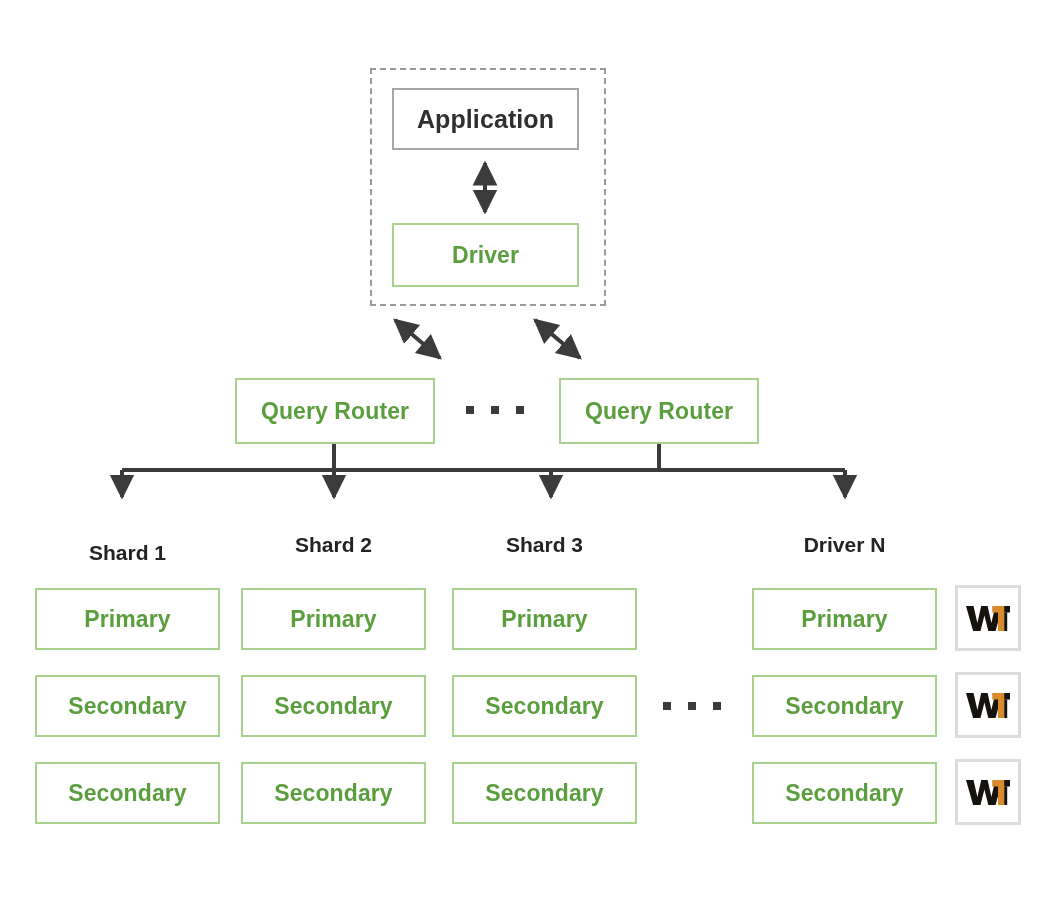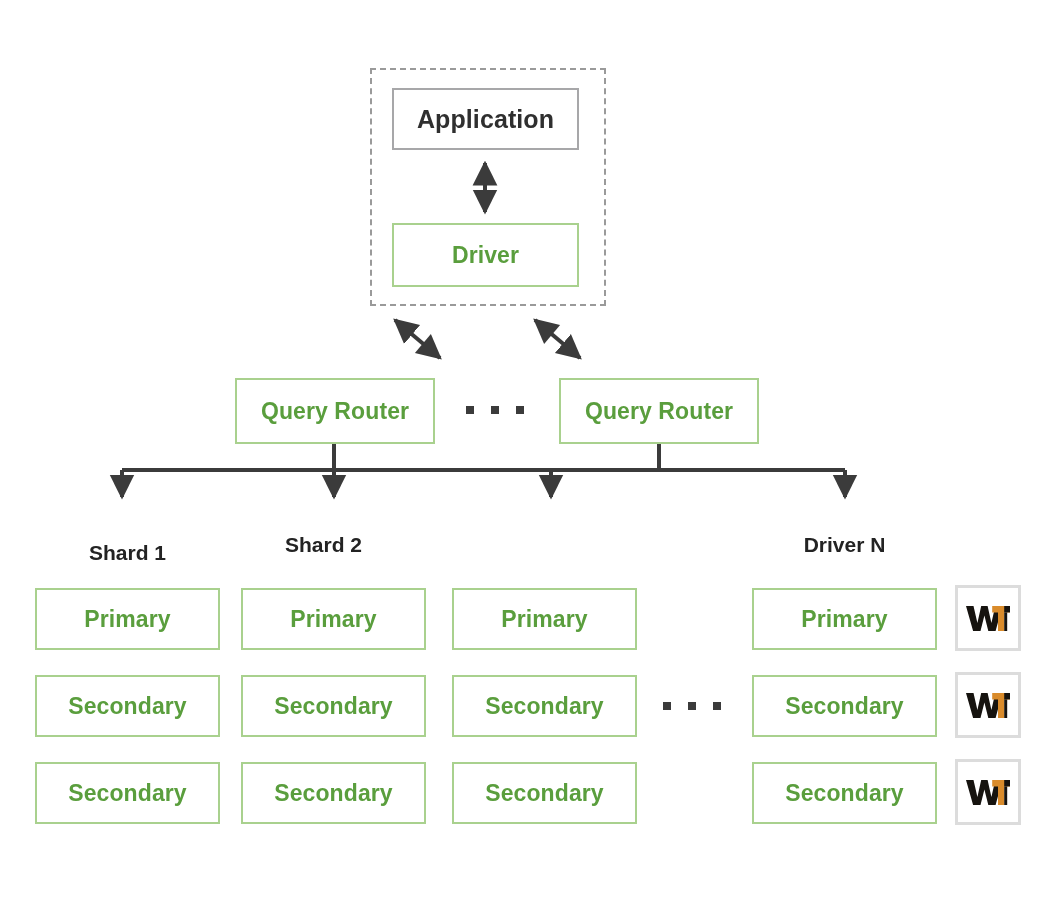"Shard 2" div.shard-label { left: 231px -> 241px }
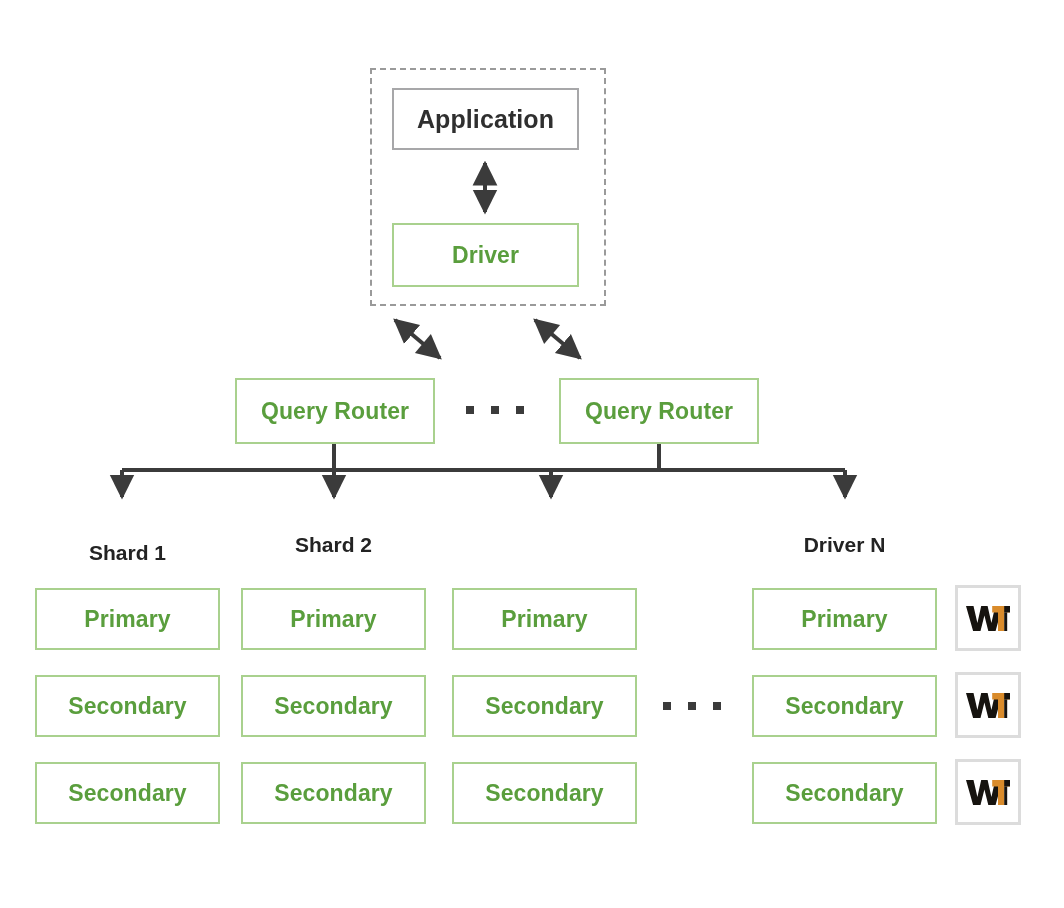"Shard 3" div.shard-label { html: none -> <div>Shard 3</div> }
